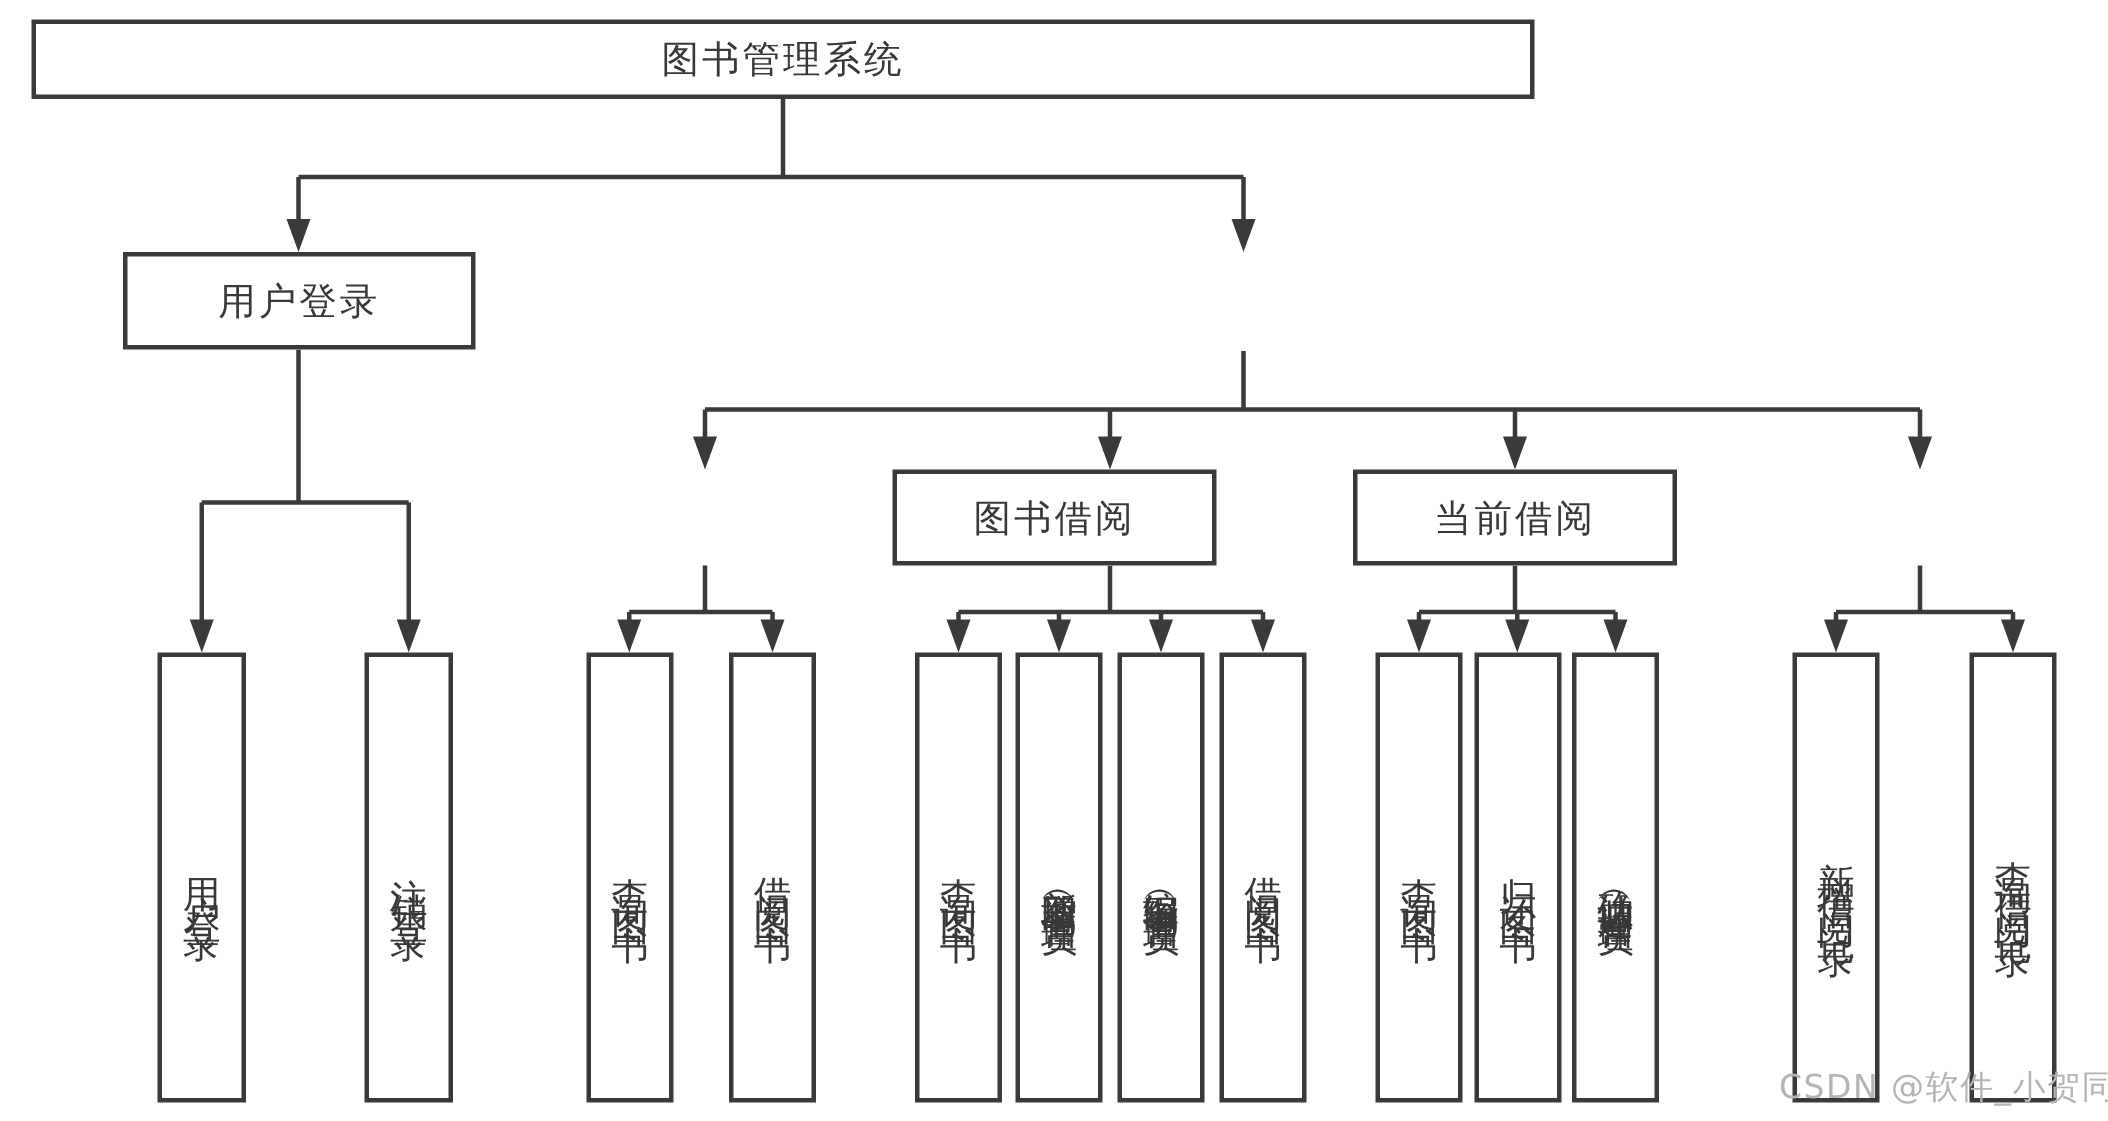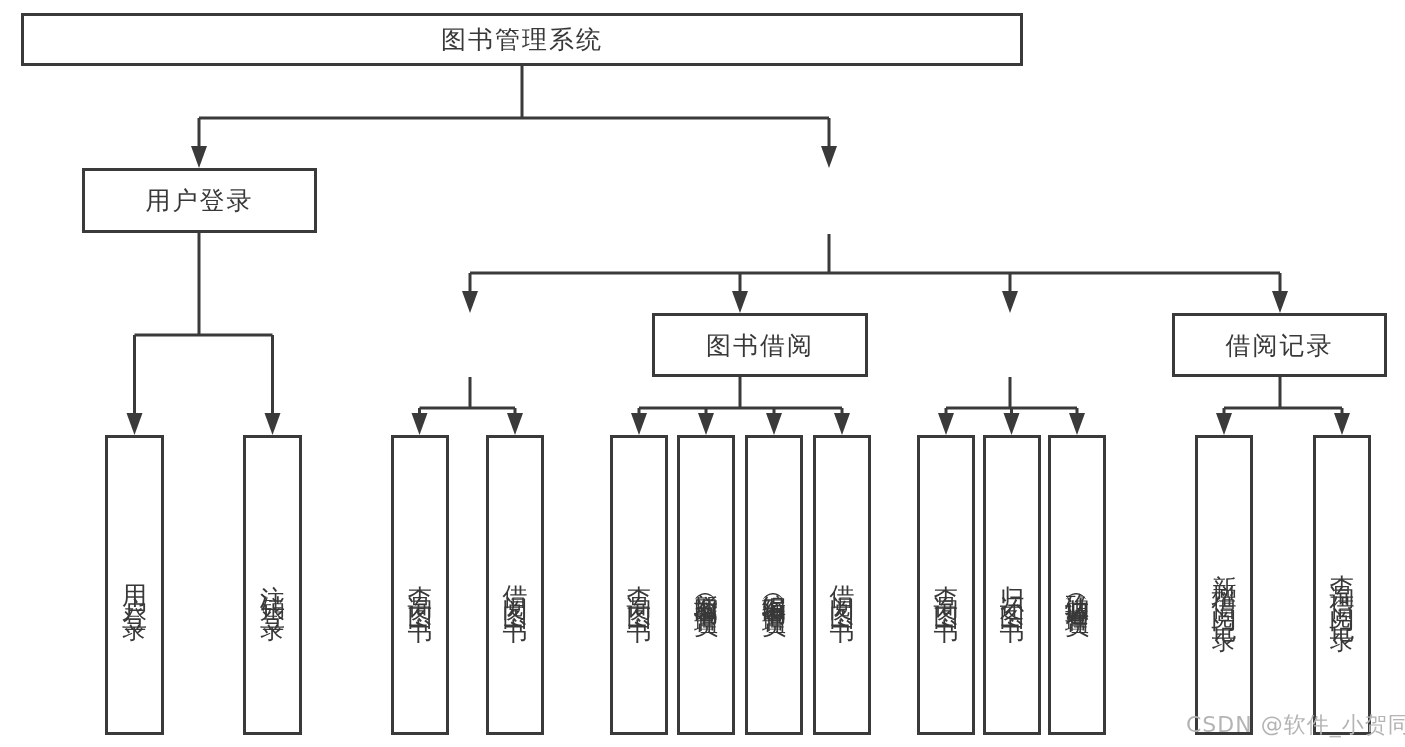"图书借阅" div.box { left: 652px -> 595px }
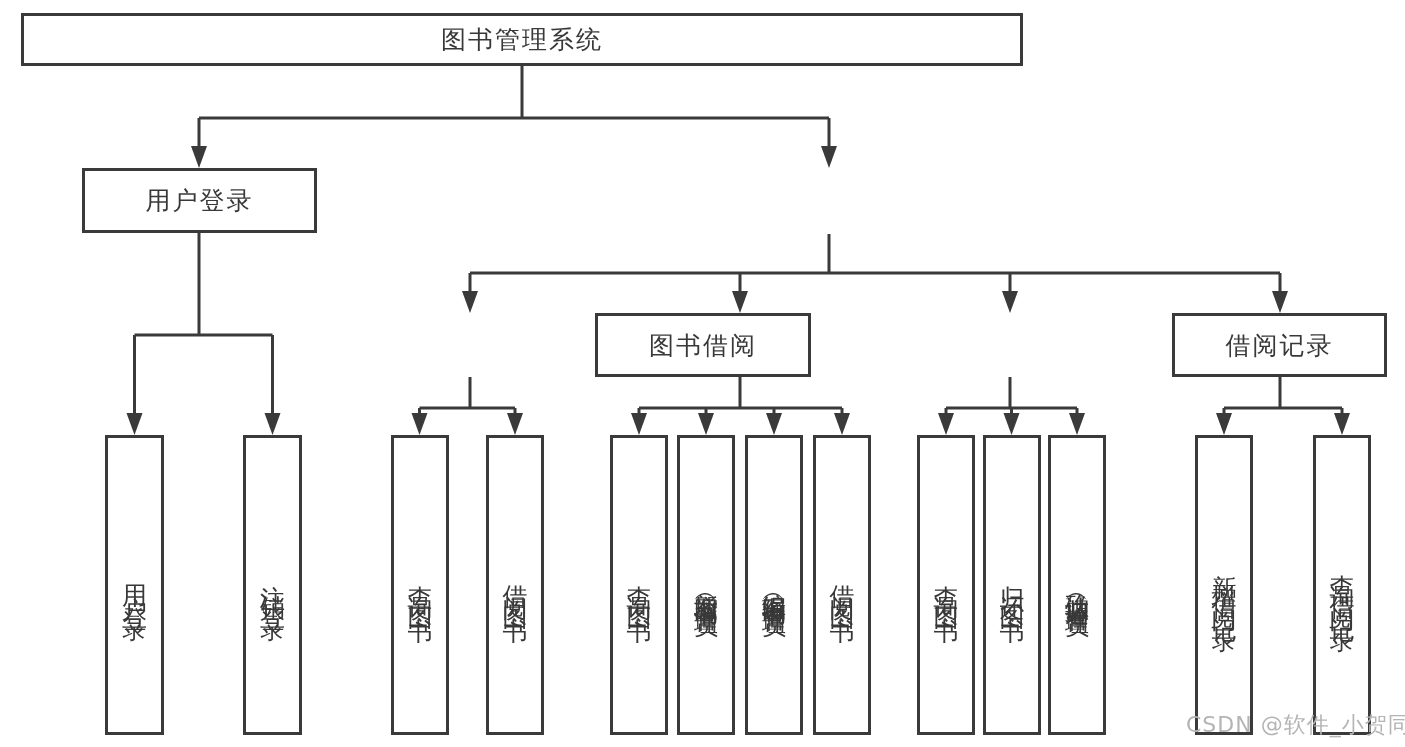"当前借阅" div.box { html: none -> <div>当前借阅</div> }
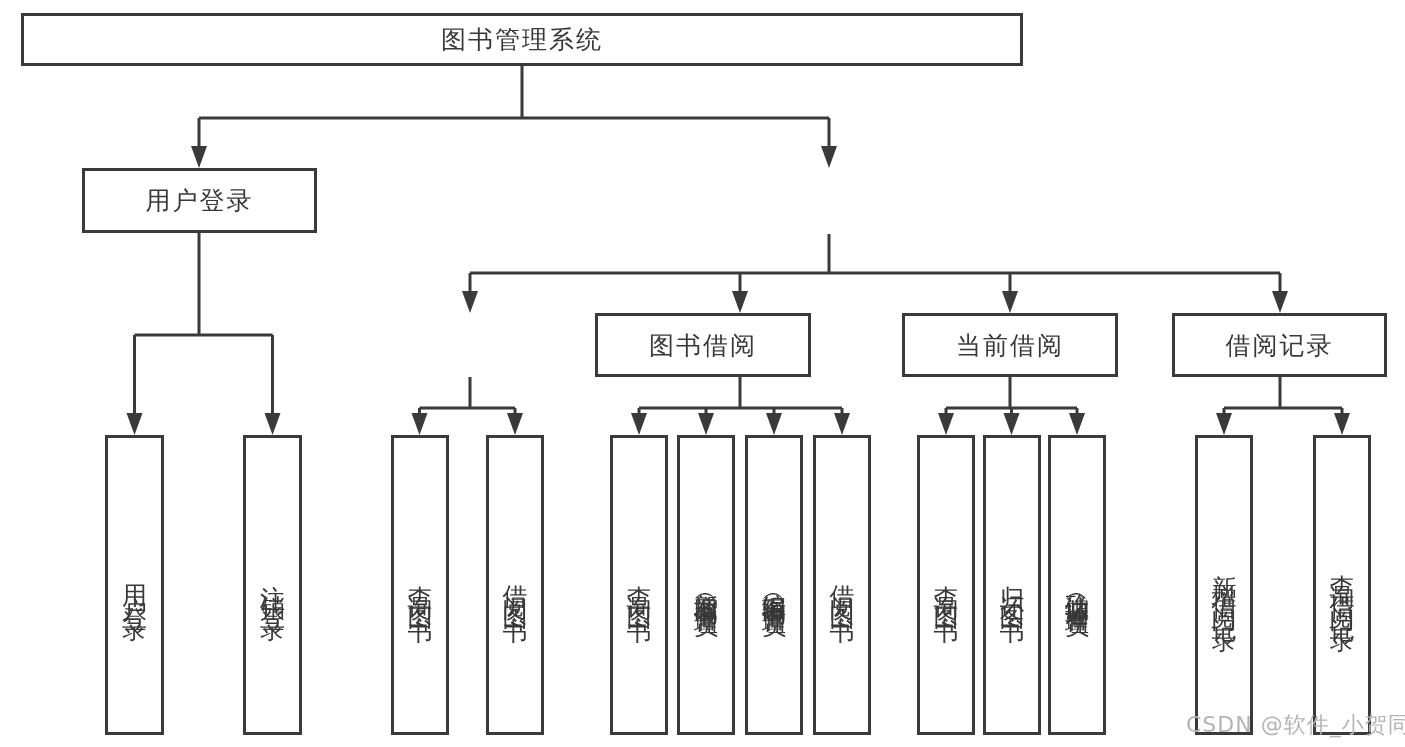"借阅记录" div.box { html: <div>借阅记录</div> -> none }
